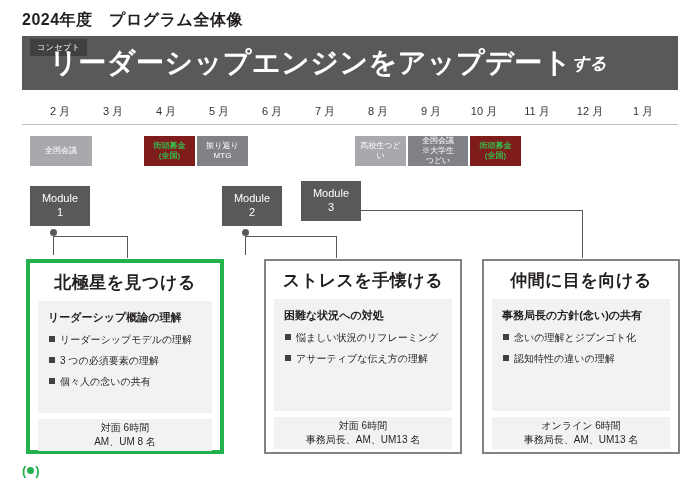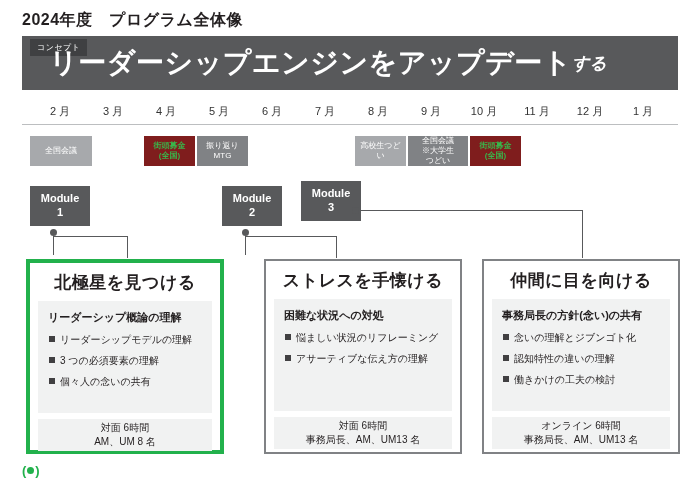"Module" .module { font-weight: bold -> normal }
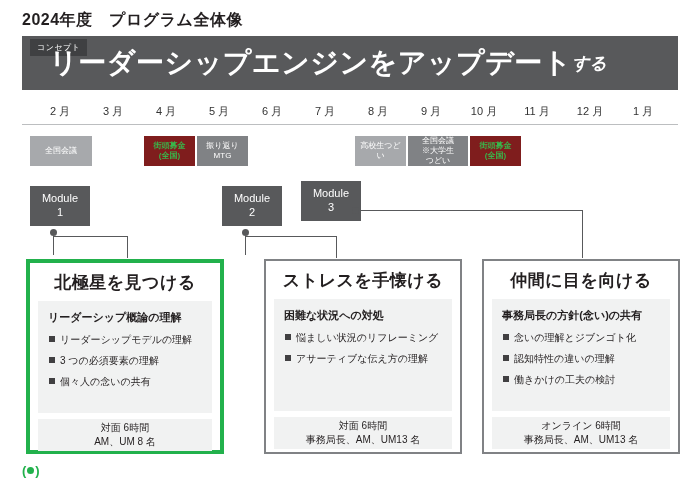"働きかけの工夫の検討" div.bullet { html: <div><span></span><span>働きかけの工夫の検討</span></div> -> none }
